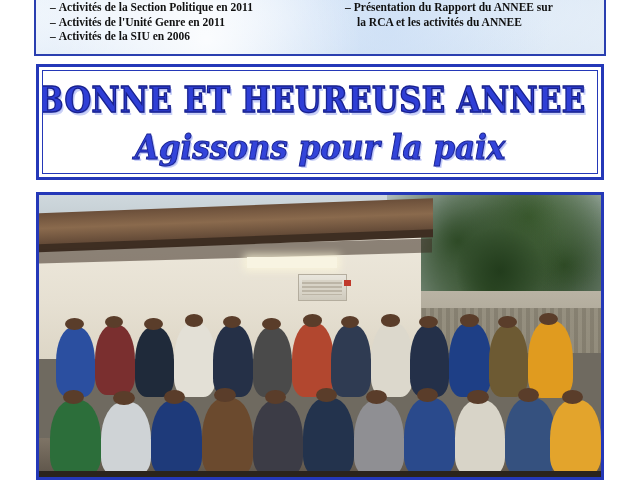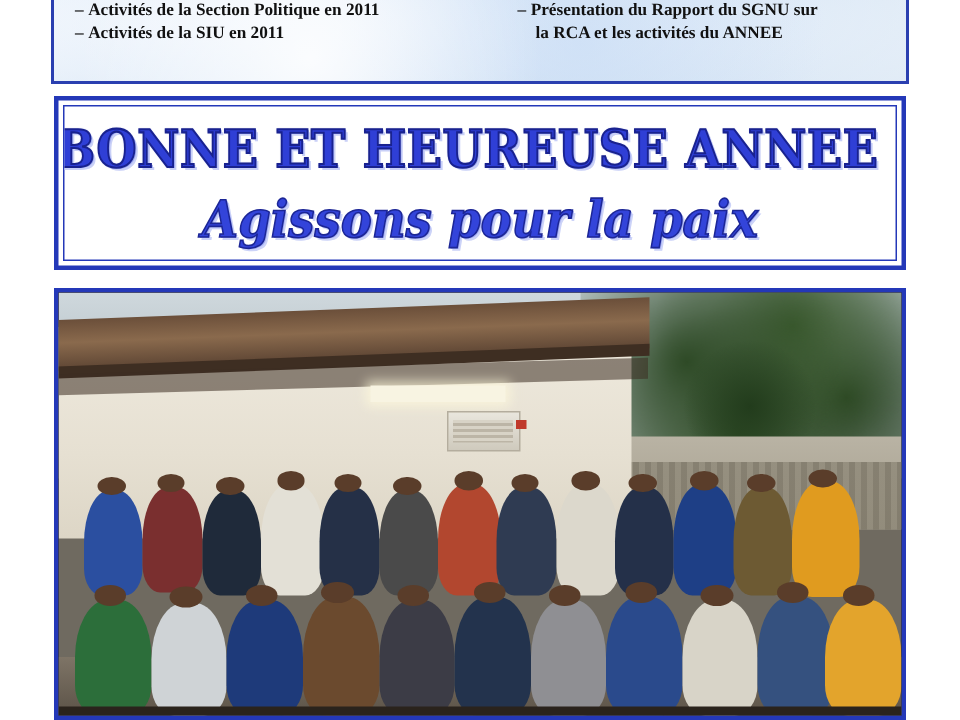"Présentation du Rapport du SGNU" span { text: SGNU -> ANNEE }
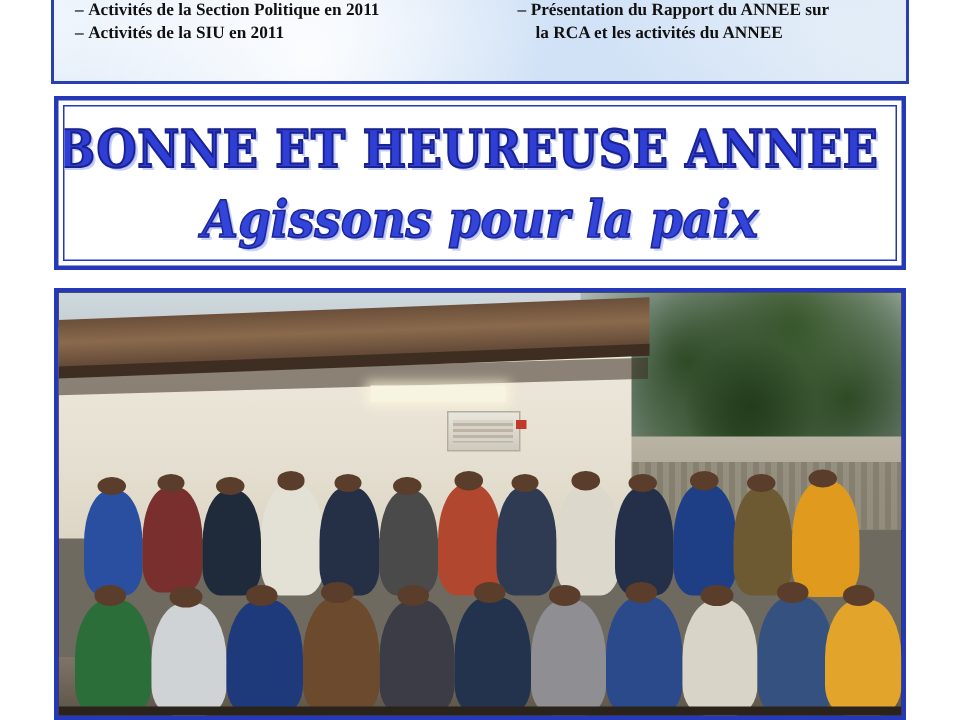"– Activités de l'Unité Genre" div.toc-item { html: none -> <div> <span>–</span><span>Activités de l'Unité Genre en 2011</span> </div> }
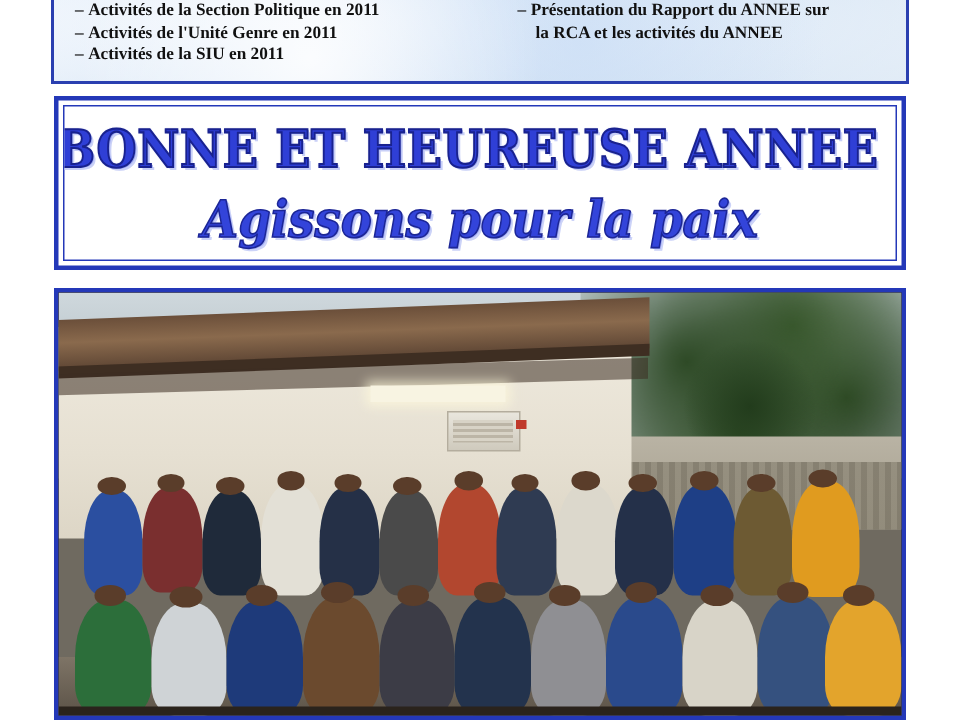"Activités de la SIU en" span { text: 2011 -> 2006 }
